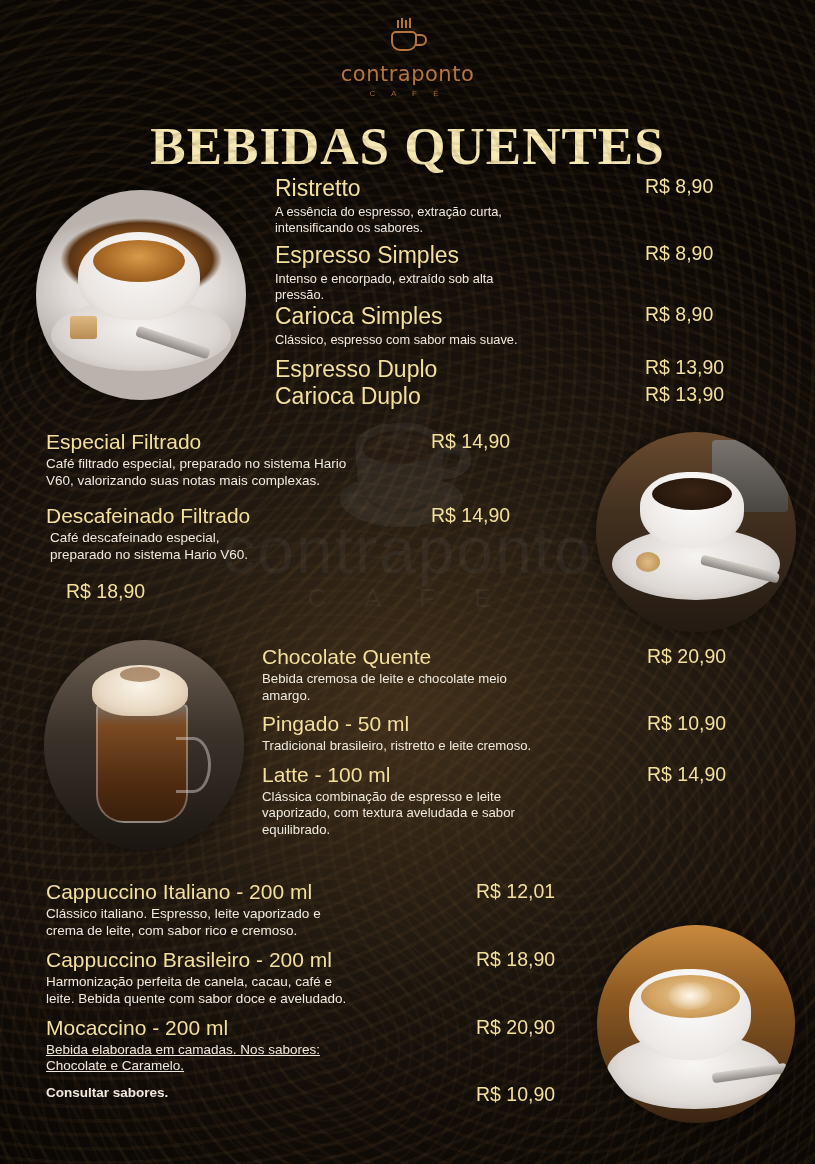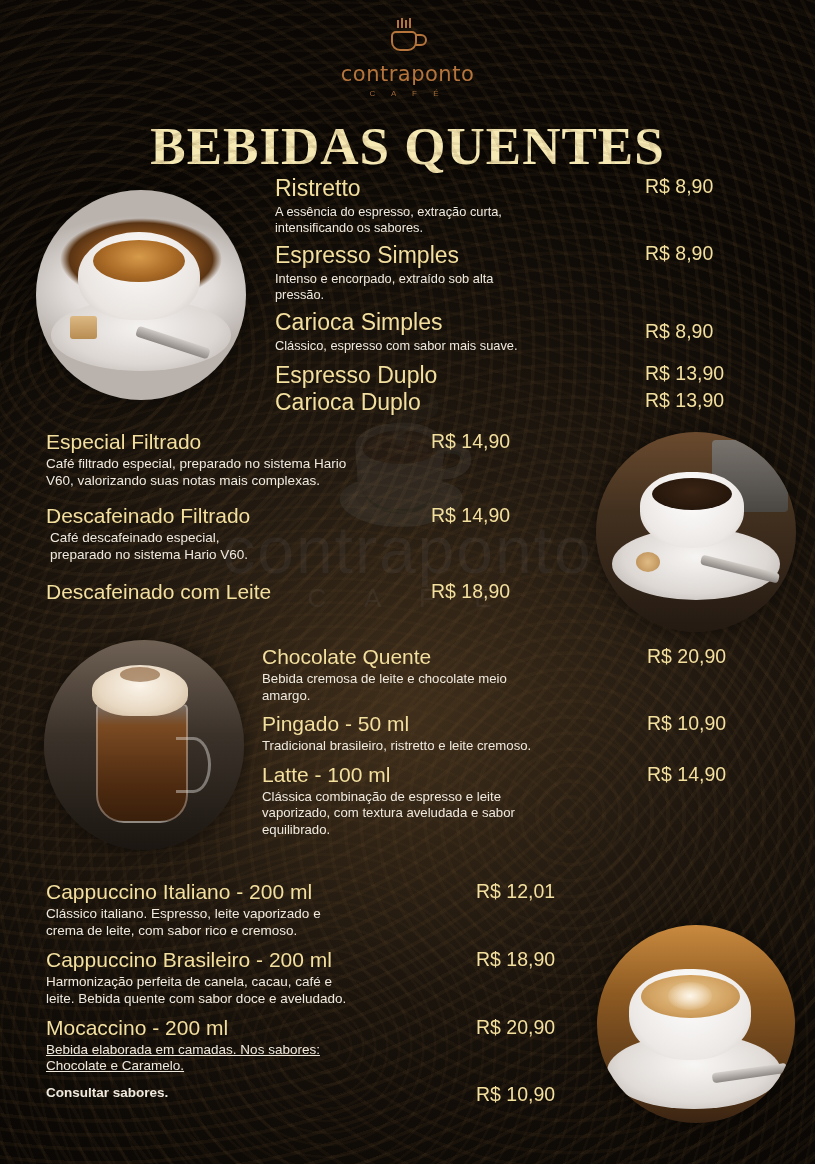"Carioca Simples" div.row { align-items: center -> none; margin-top: 6px -> 0 }
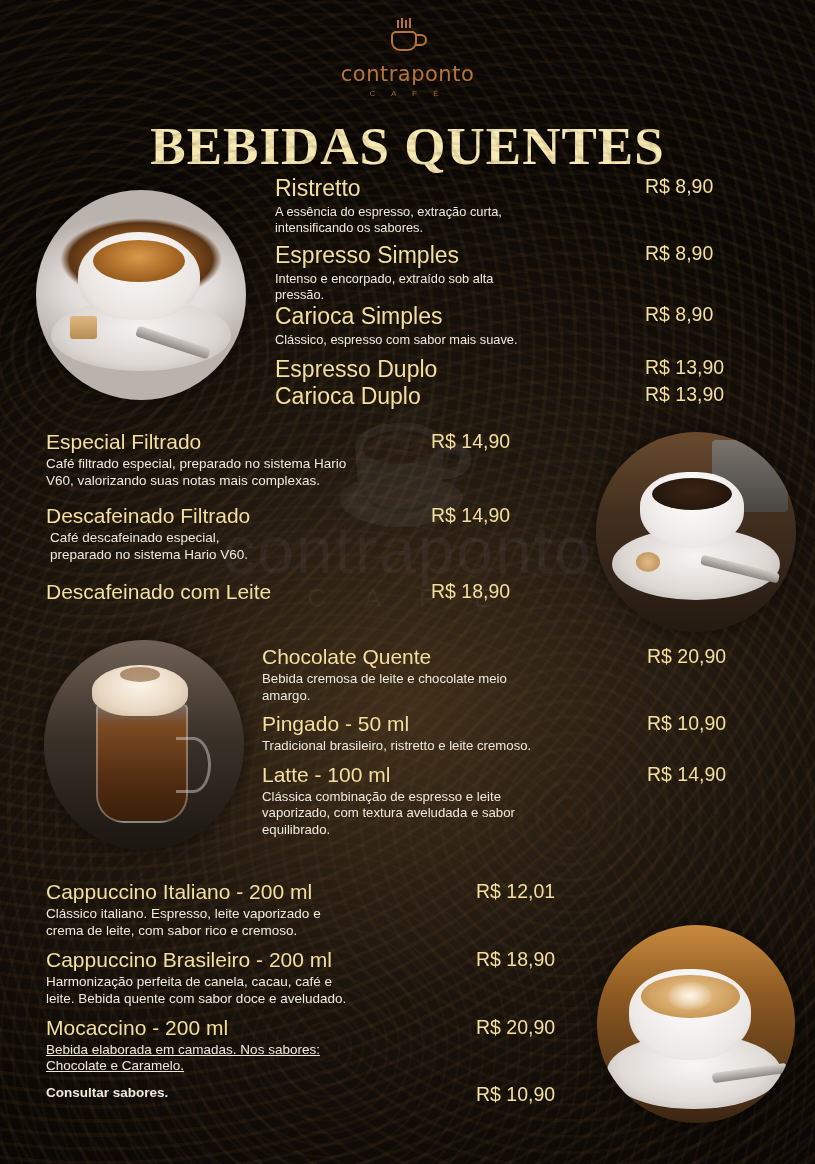"Descafeinado com Leite" div.txt { html: <div> <div>Descafeinado com Leite</div> </div> -> none }
